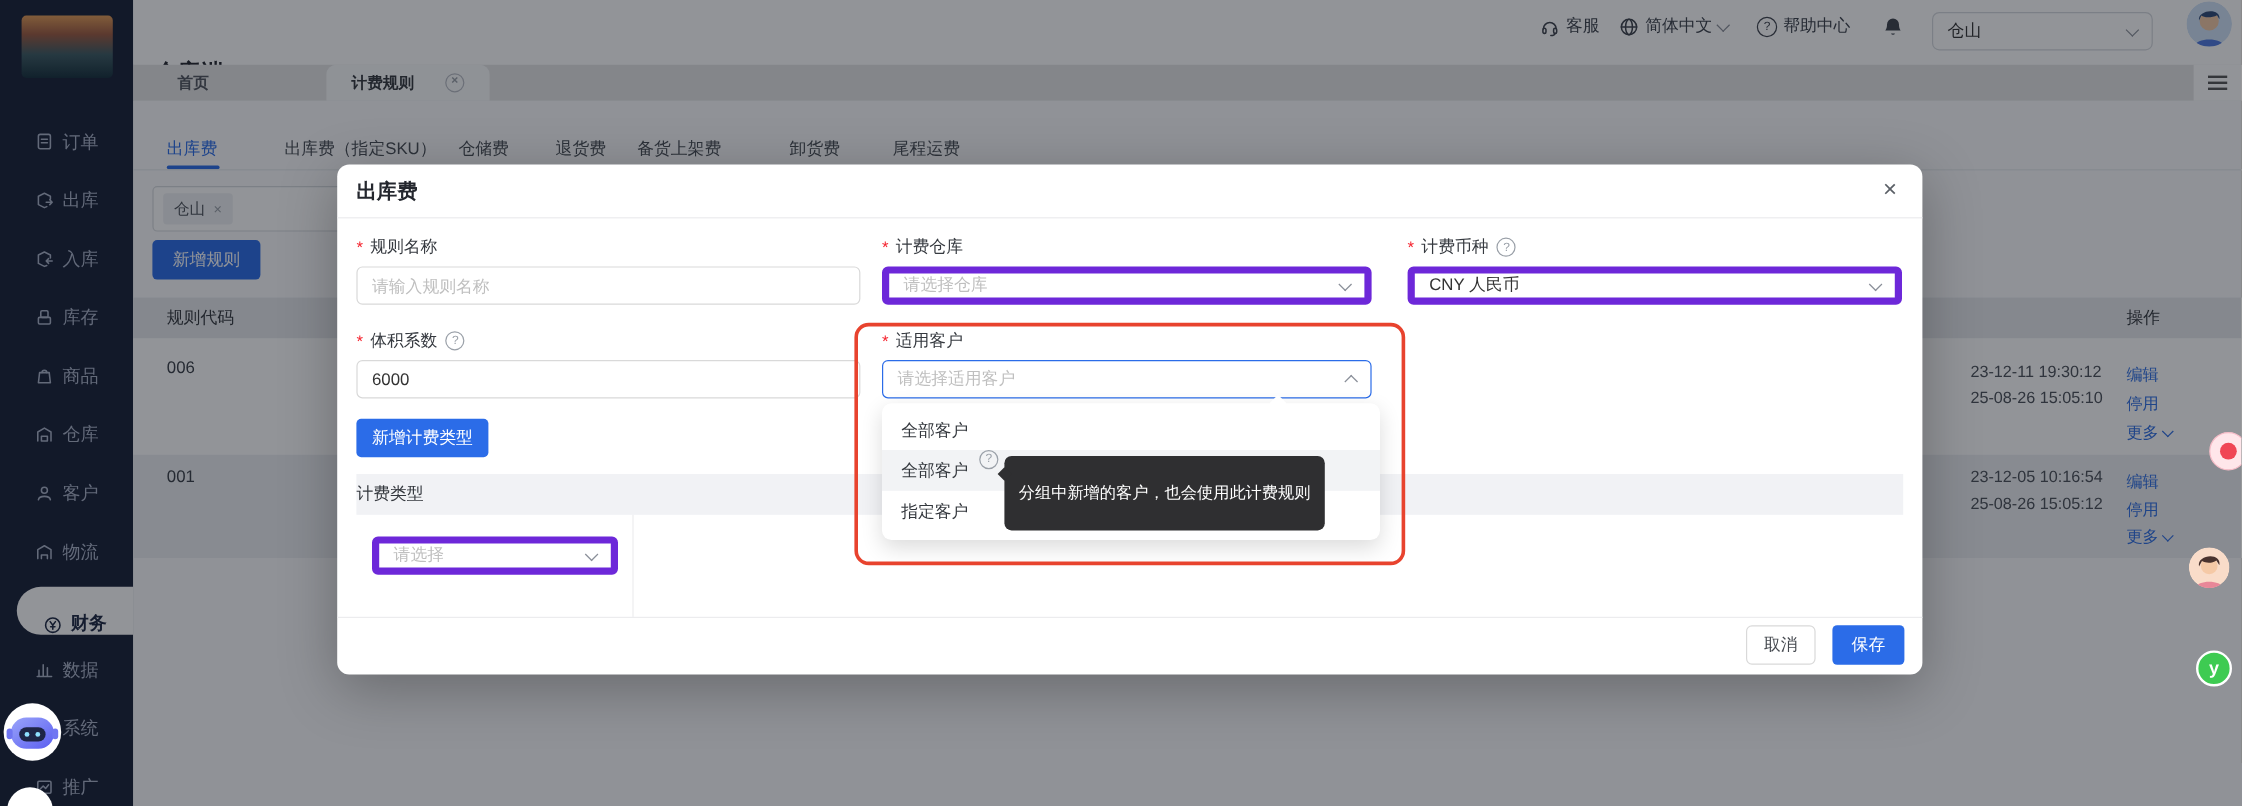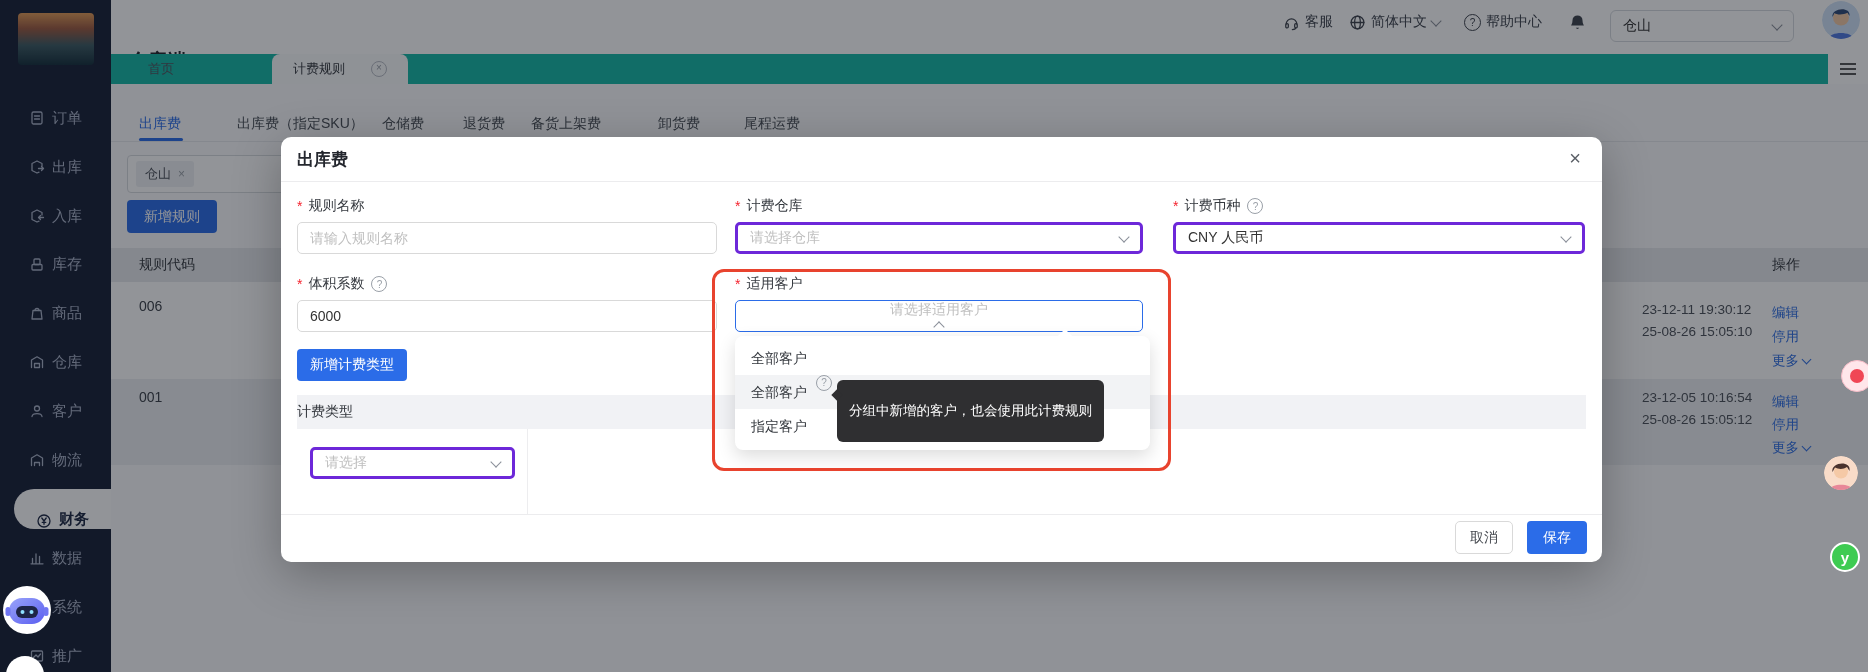"首页" .tabbar { background: #14b8a6 -> #e5e5e5; font-weight: none -> bold }
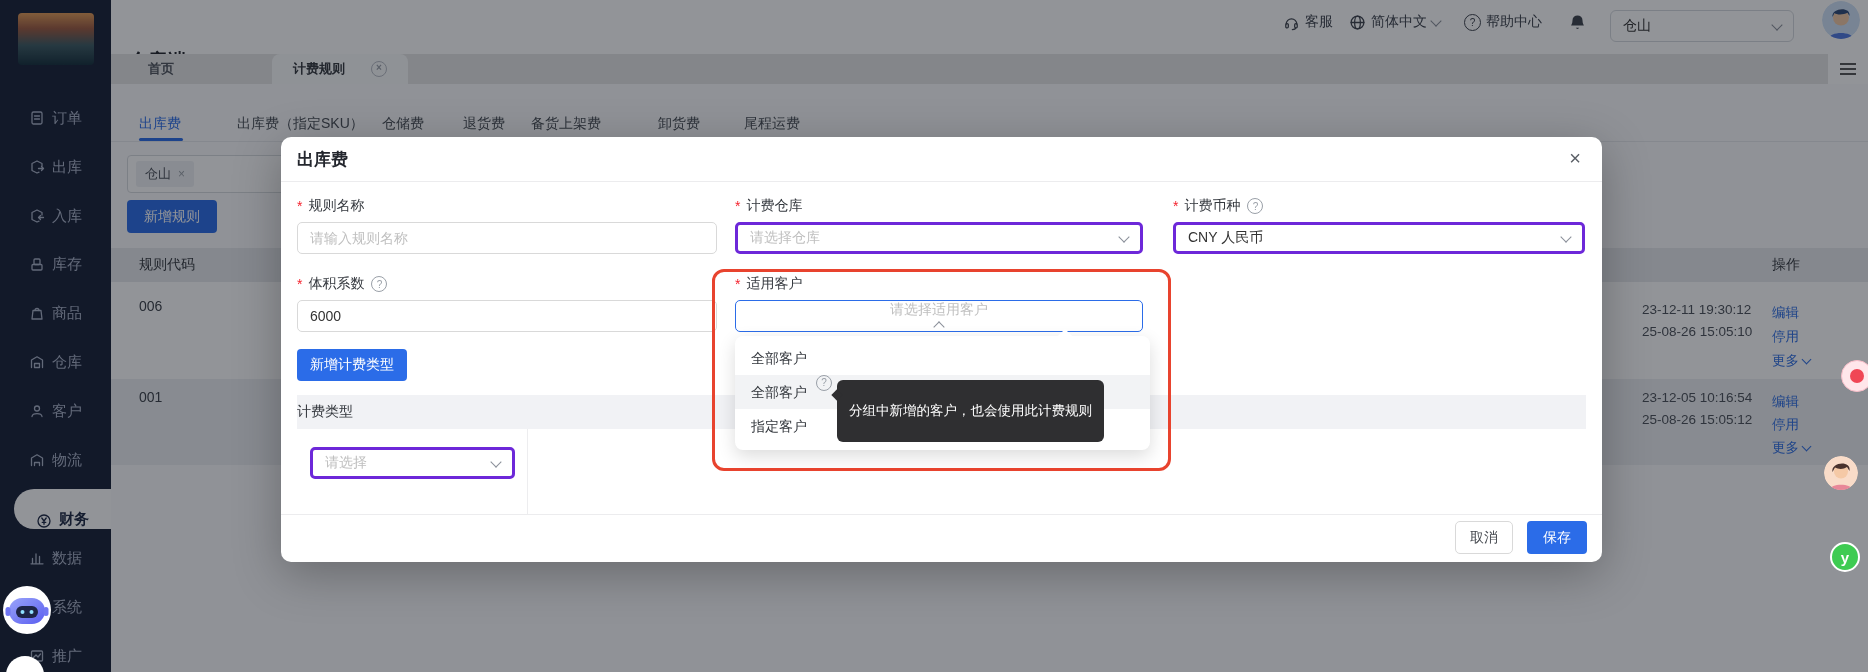"请选择仓库" .sel { border: 3px solid #6d28d9 -> 6px solid #6d28d9 }
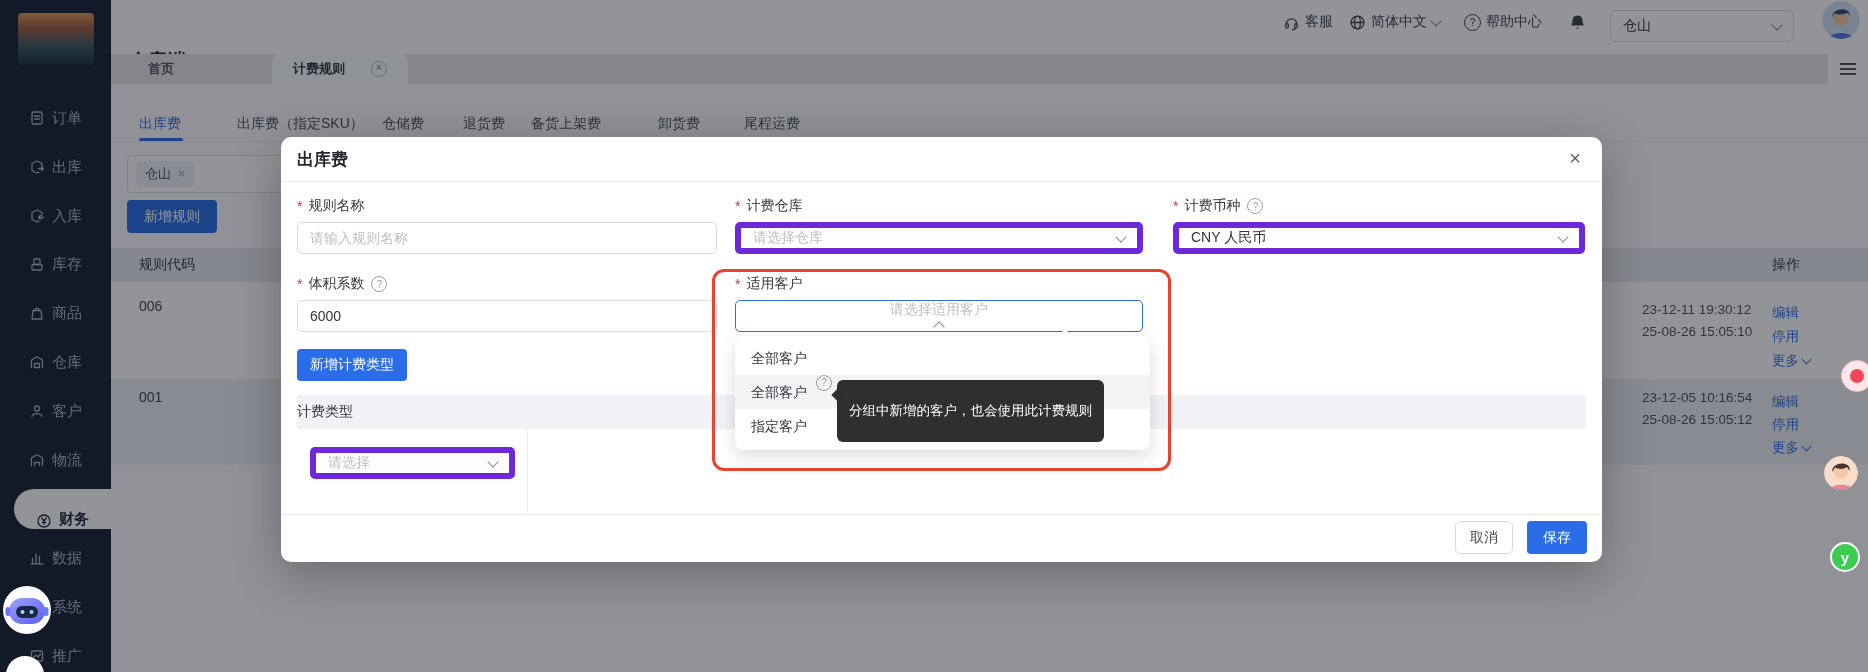"请选择适用客户" .sel.focused { flex-direction: column -> none }
